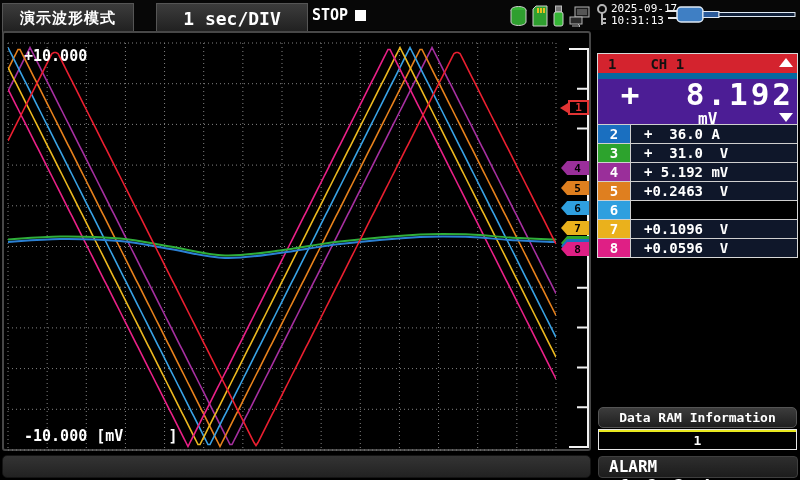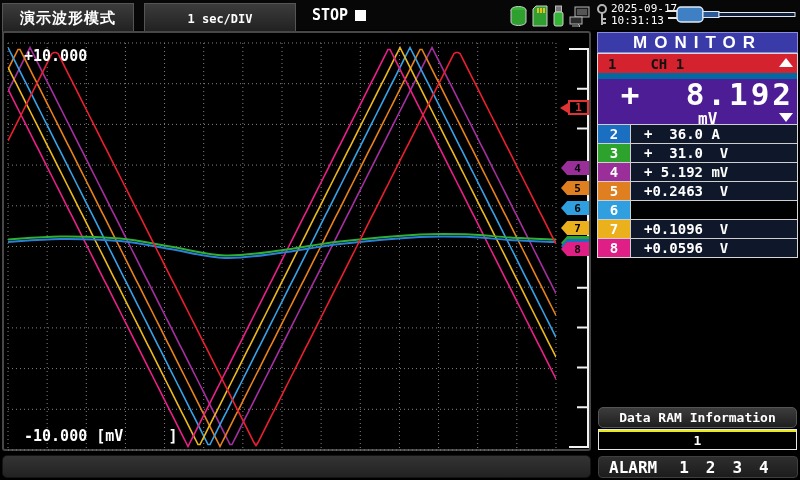"1 sec/DIV" .tb-box { font-size: 12px -> 18px; left: 144px -> 156px }
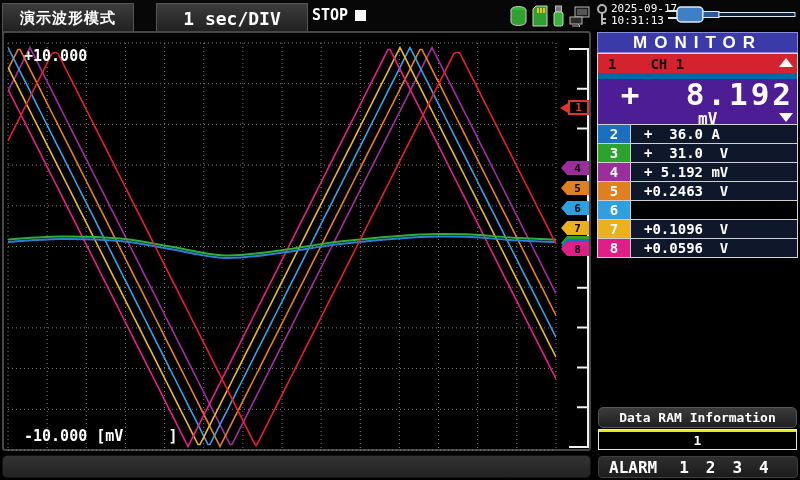"MONITOR" div.mon-title { html: <div>MONITOR</div> -> none }
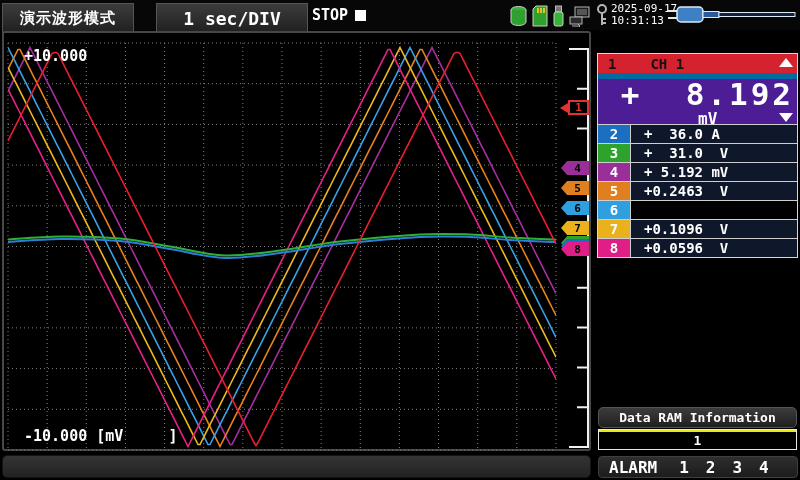"ALARM" .alarm-bar { align-items: center -> none; flex-direction: none -> column }
